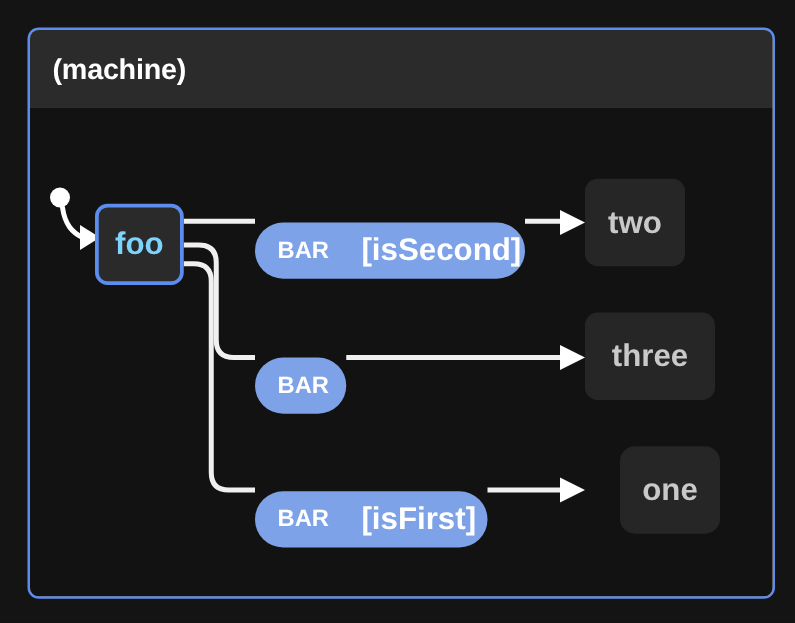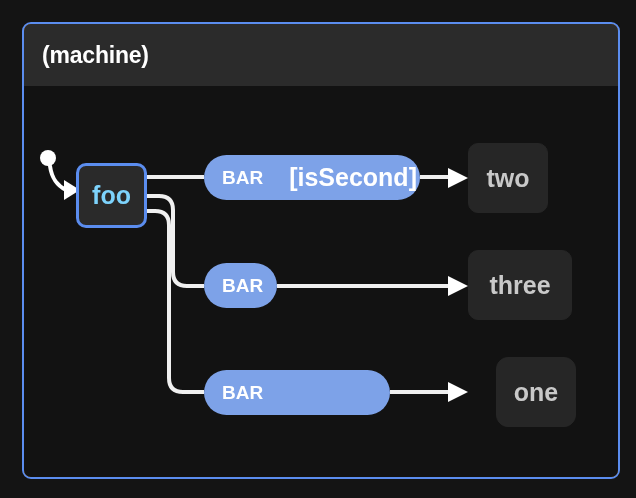"BAR" .pill { margin-top: none -> 23px }
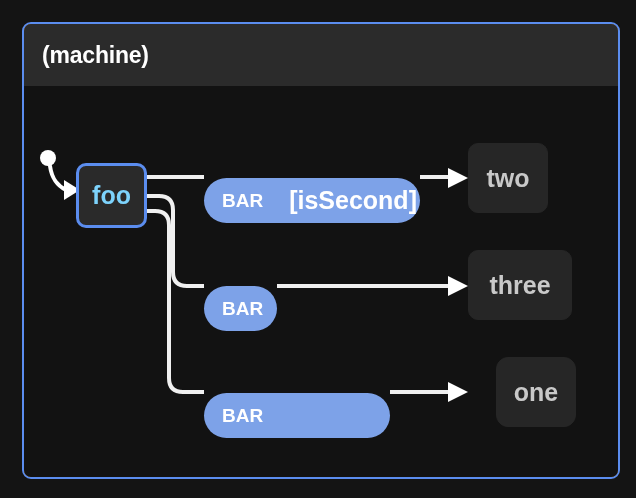"[isFirst]" span.pill-guard { html: none -> <span>[isFirst]</span> }
